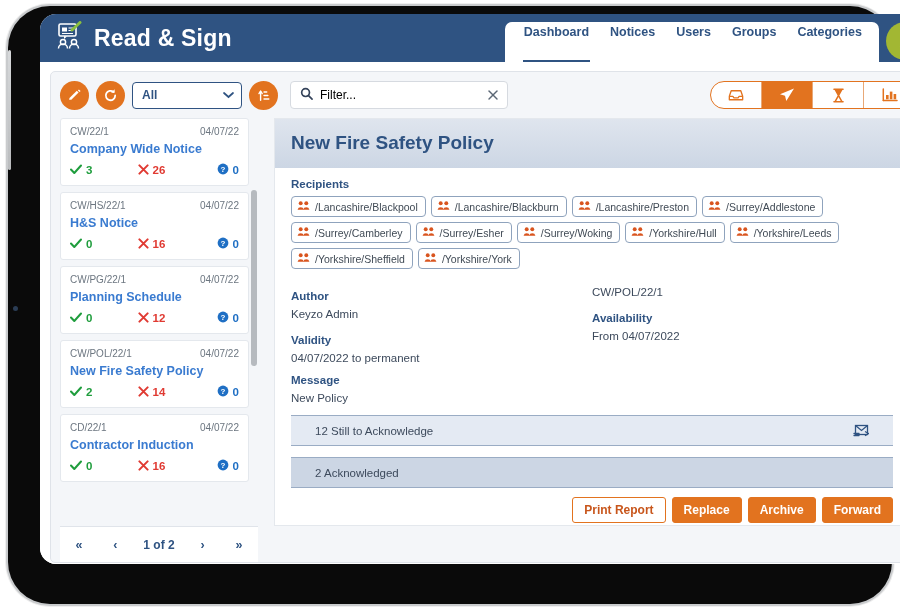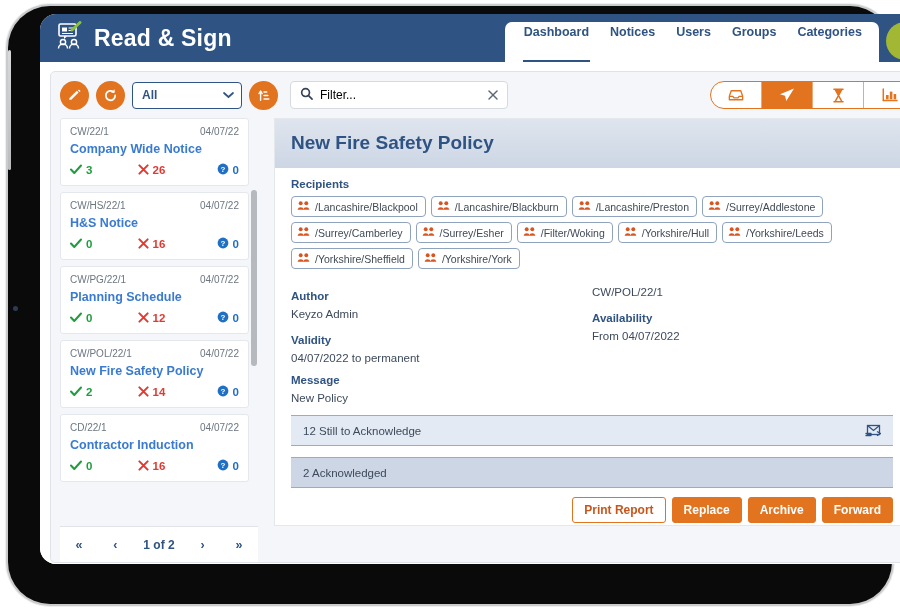"/Filter/Woking" span { text: /Filter/Woking -> /Surrey/Woking }
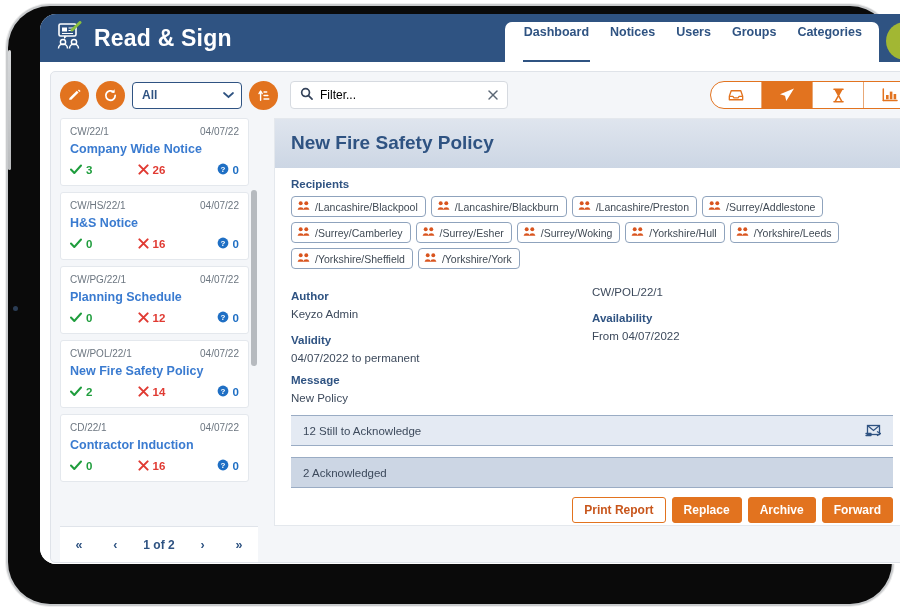"12 Still to Acknowledge" .status-bar { padding: 0 12px -> 0 24px }
